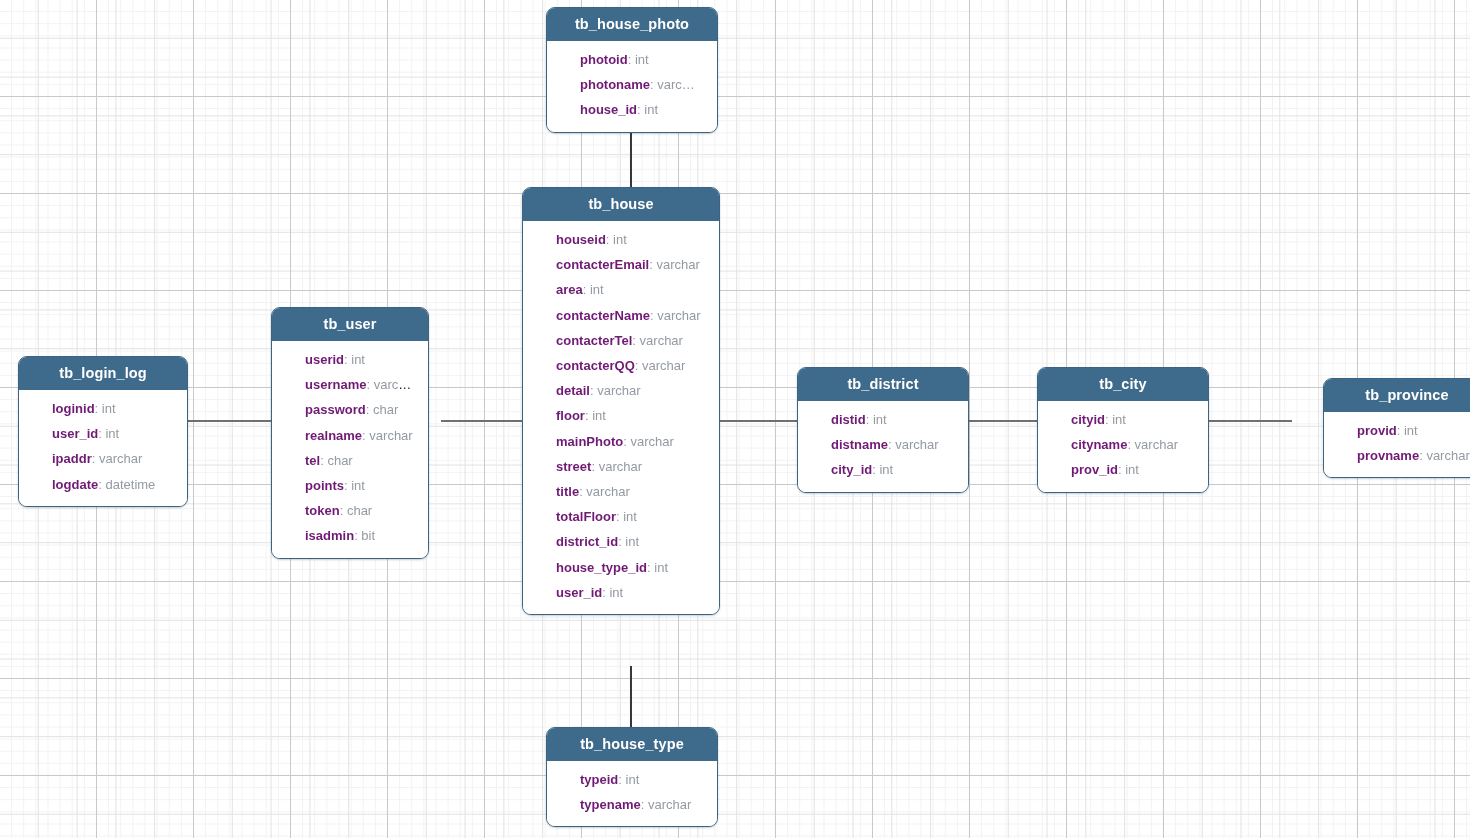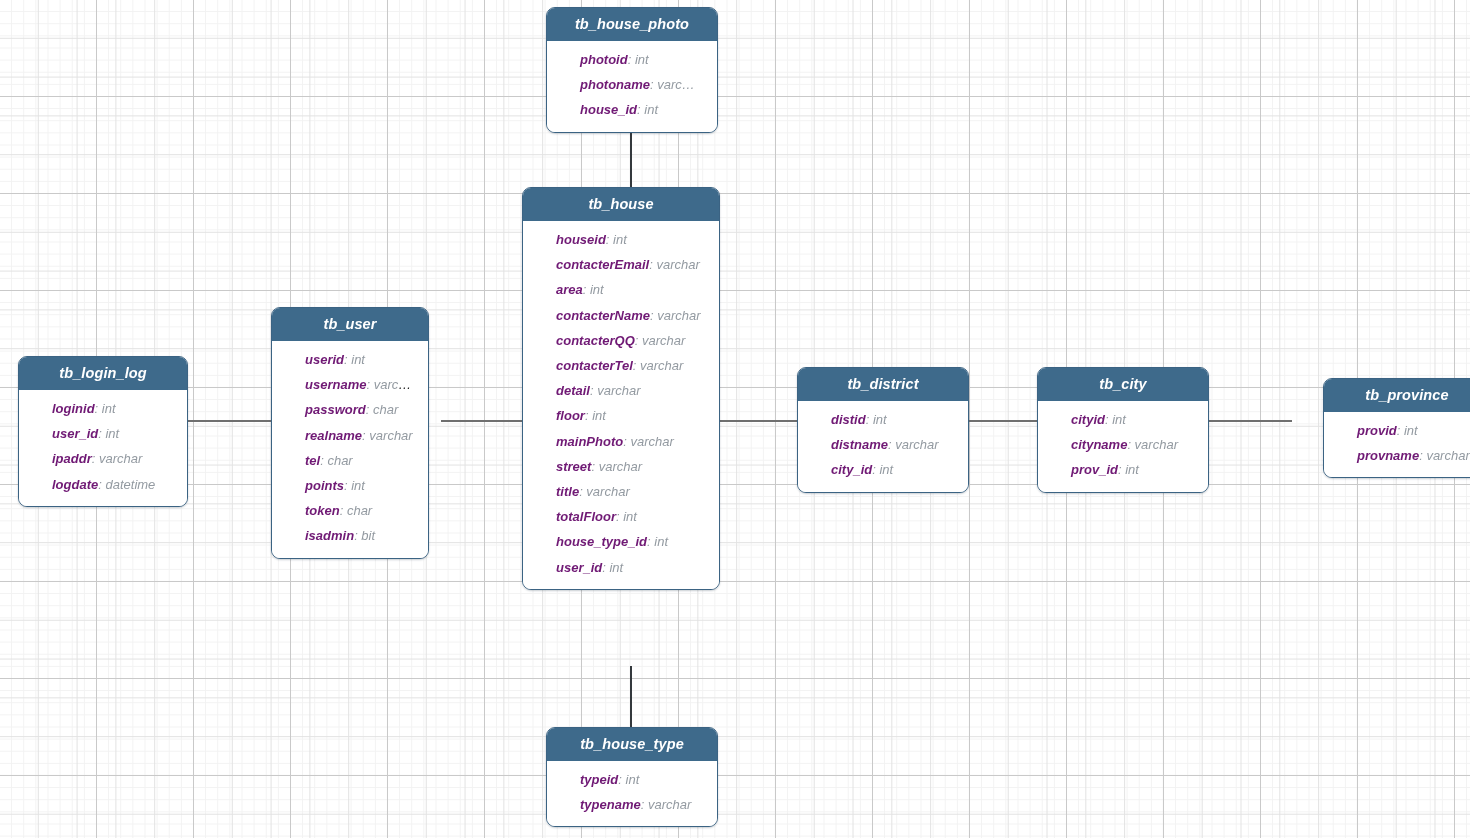"tb_house_photo" #canvas { font-style: italic -> none }
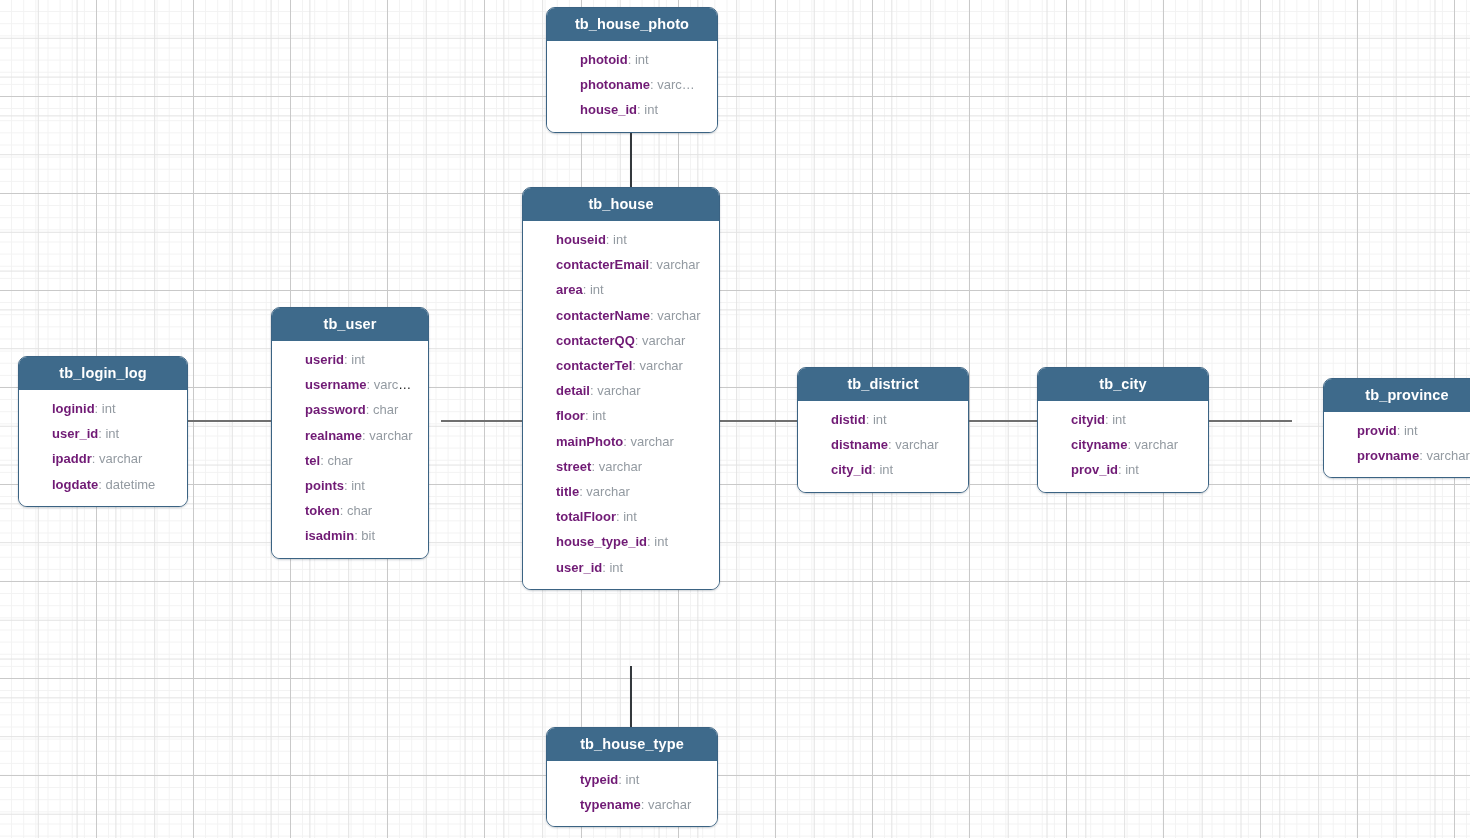"contacterQQ: varchar" div.field { order: before "contacterTel: varchar" -> after "contacterTel: varchar" }
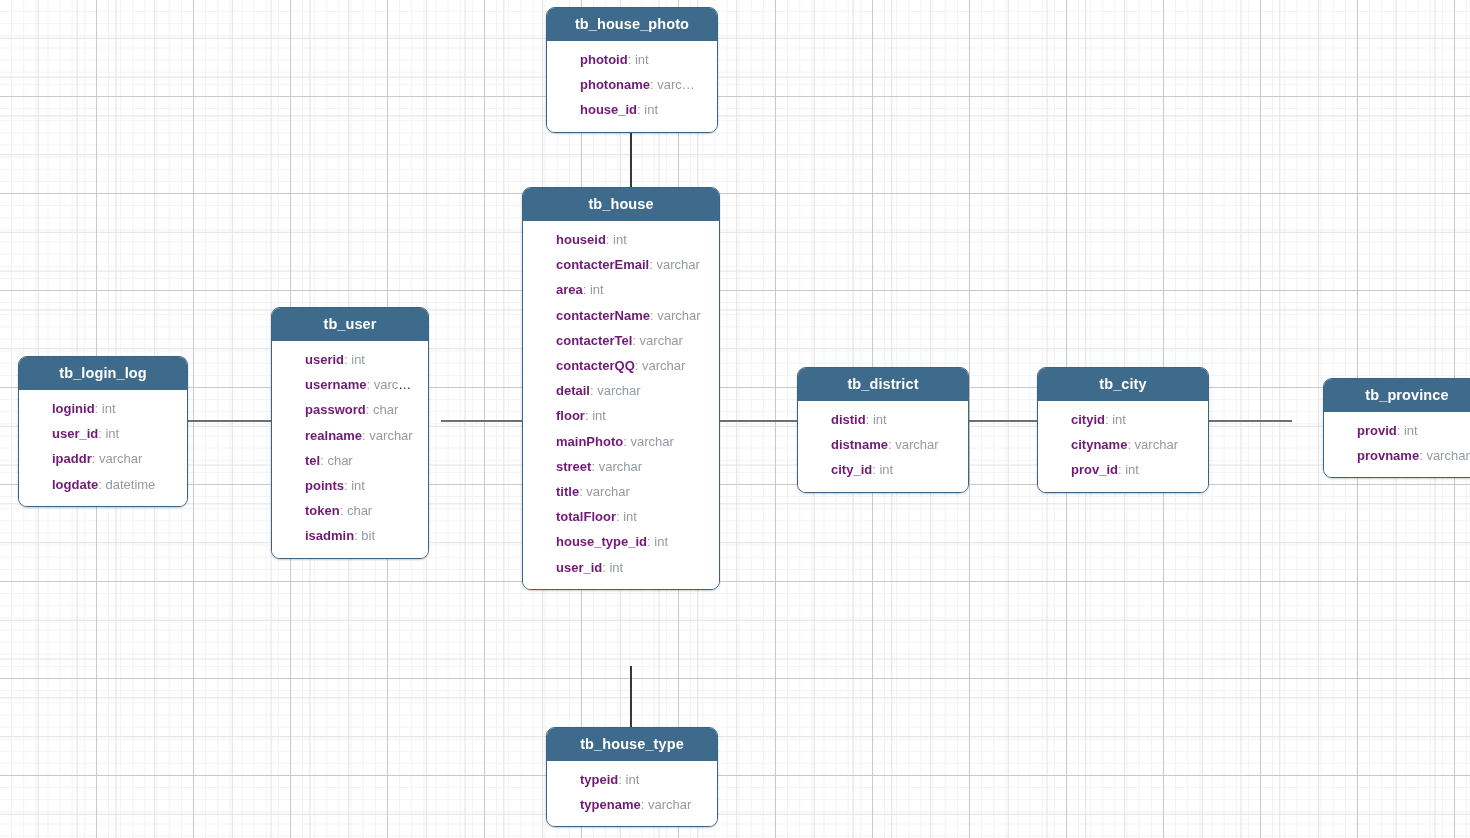"district_id: int" div.field { html: none -> <div><span>district_id</span><span>: </span><span>int</span></div> }
